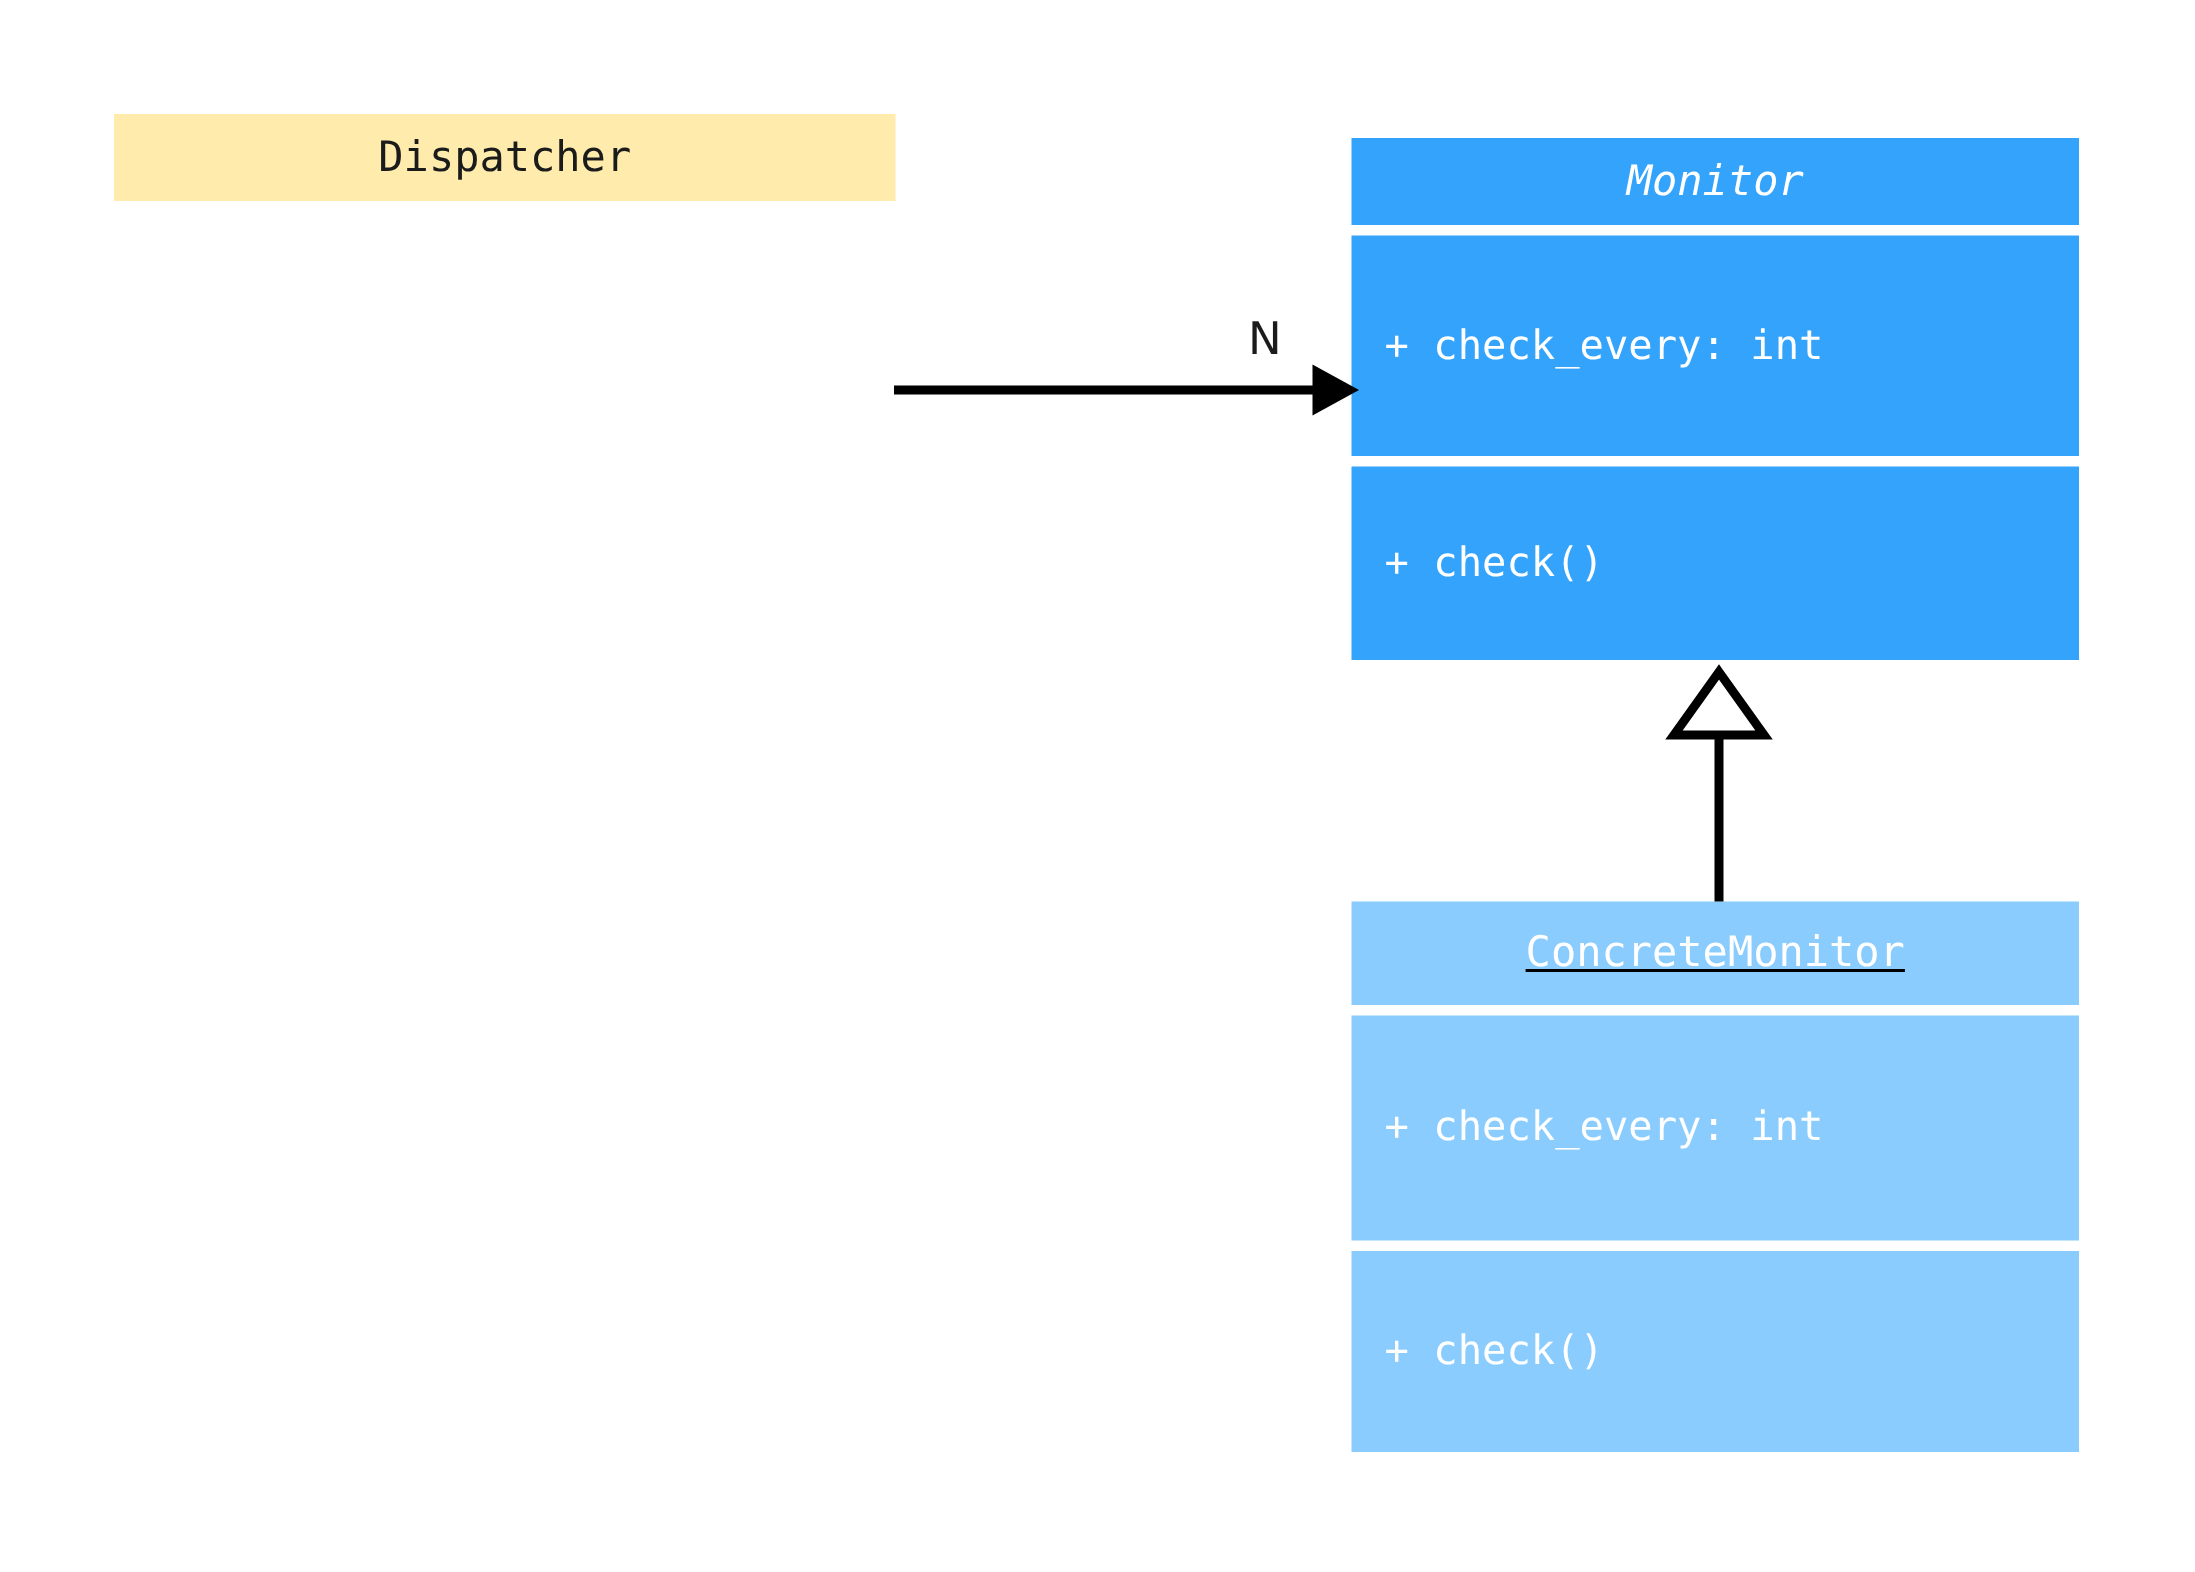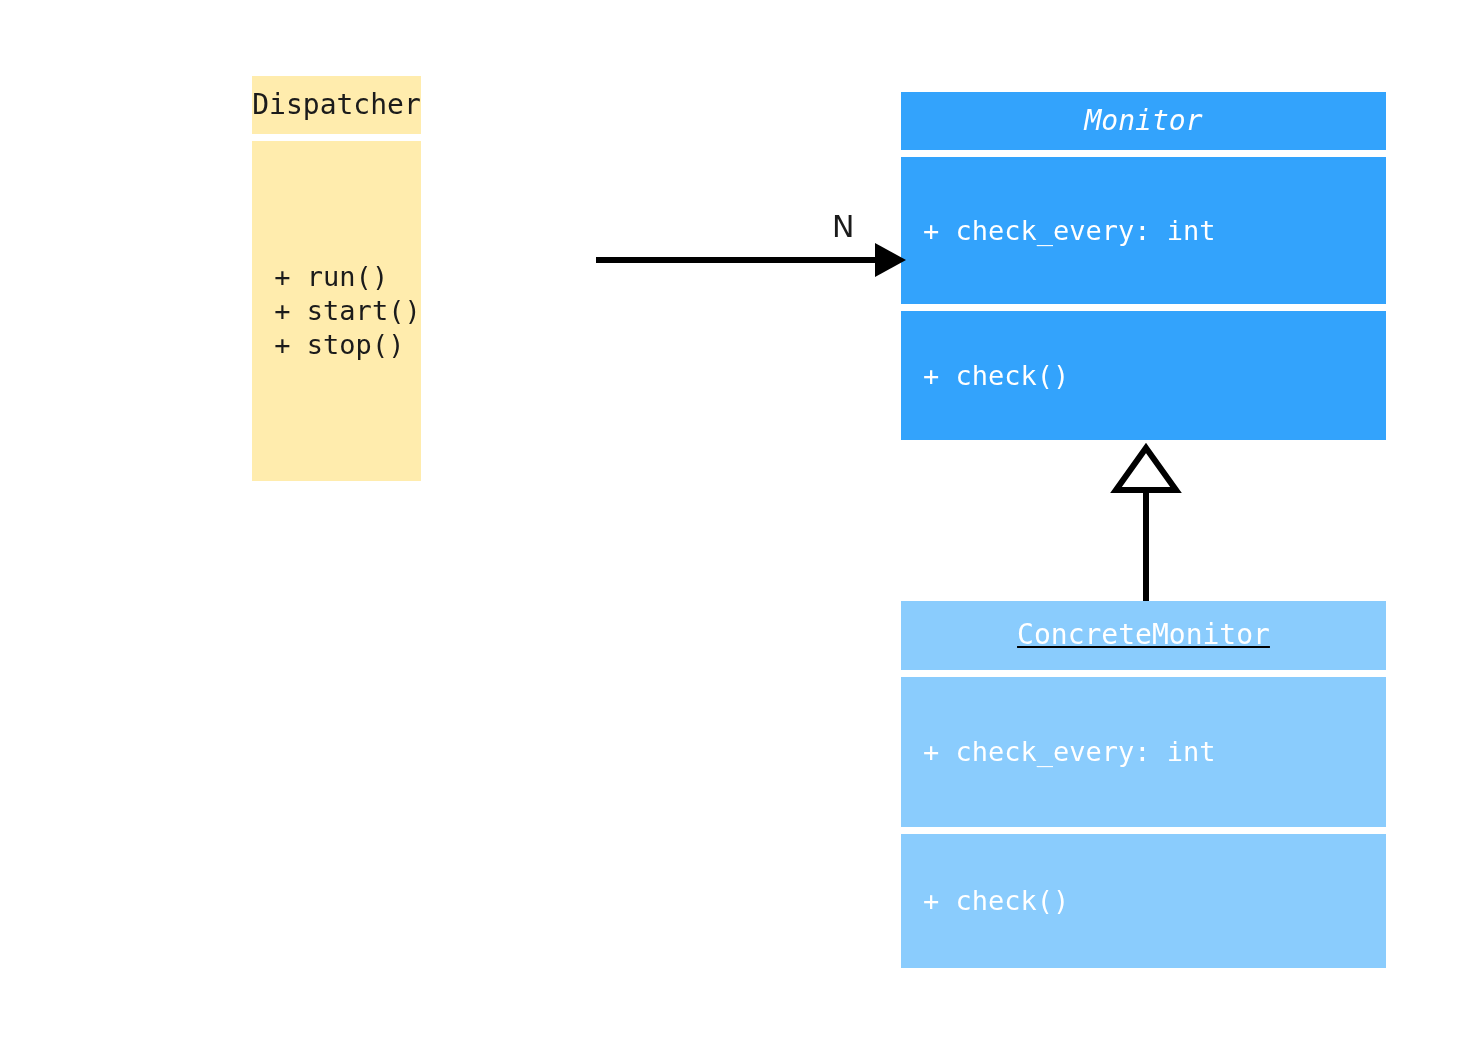"Dispatcher" #class-dispatcher { align-items: center -> none }
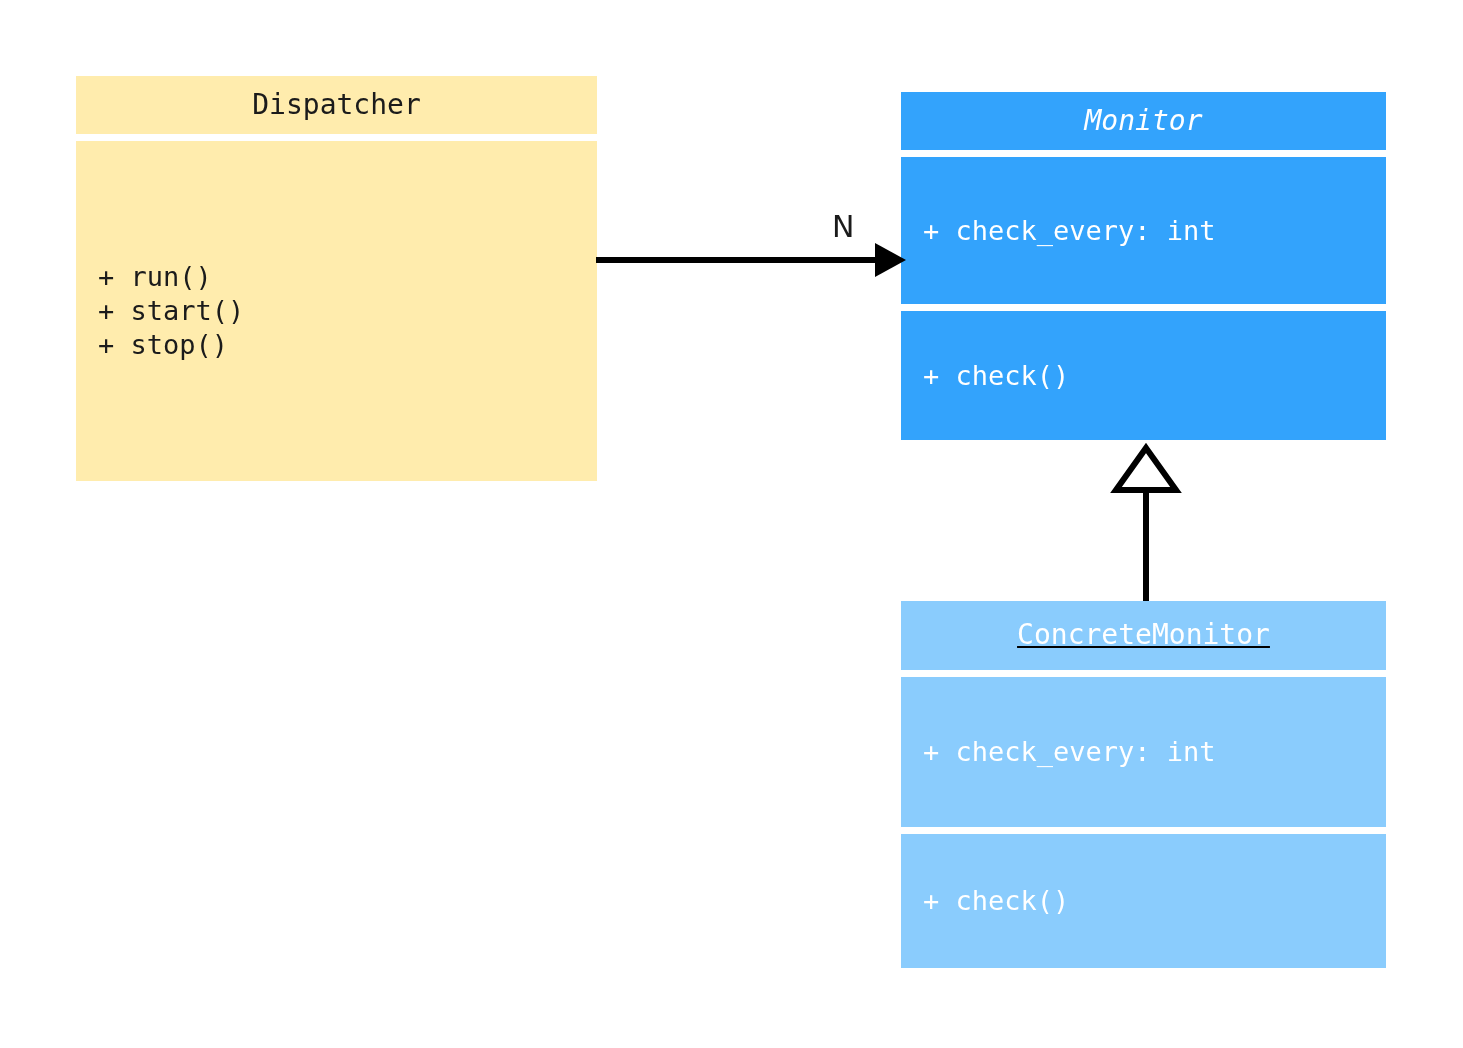"+ run()" div.compartment { html: <div> <div>+ run()</div> <div>+ start()</div> <div>+ stop()</div> </div> -> none }
